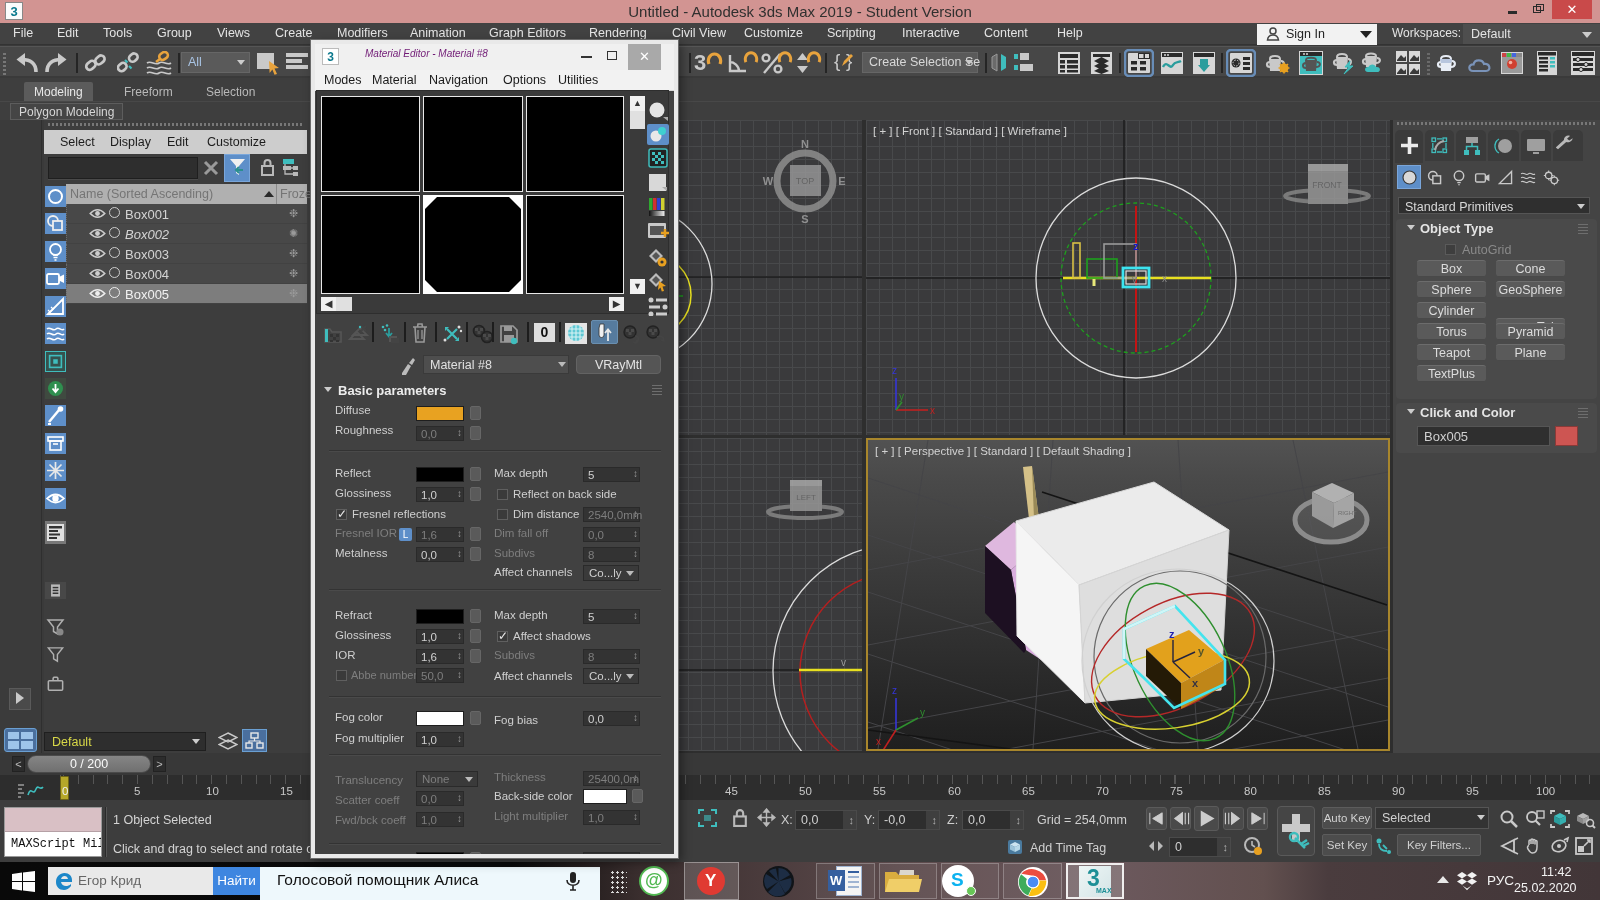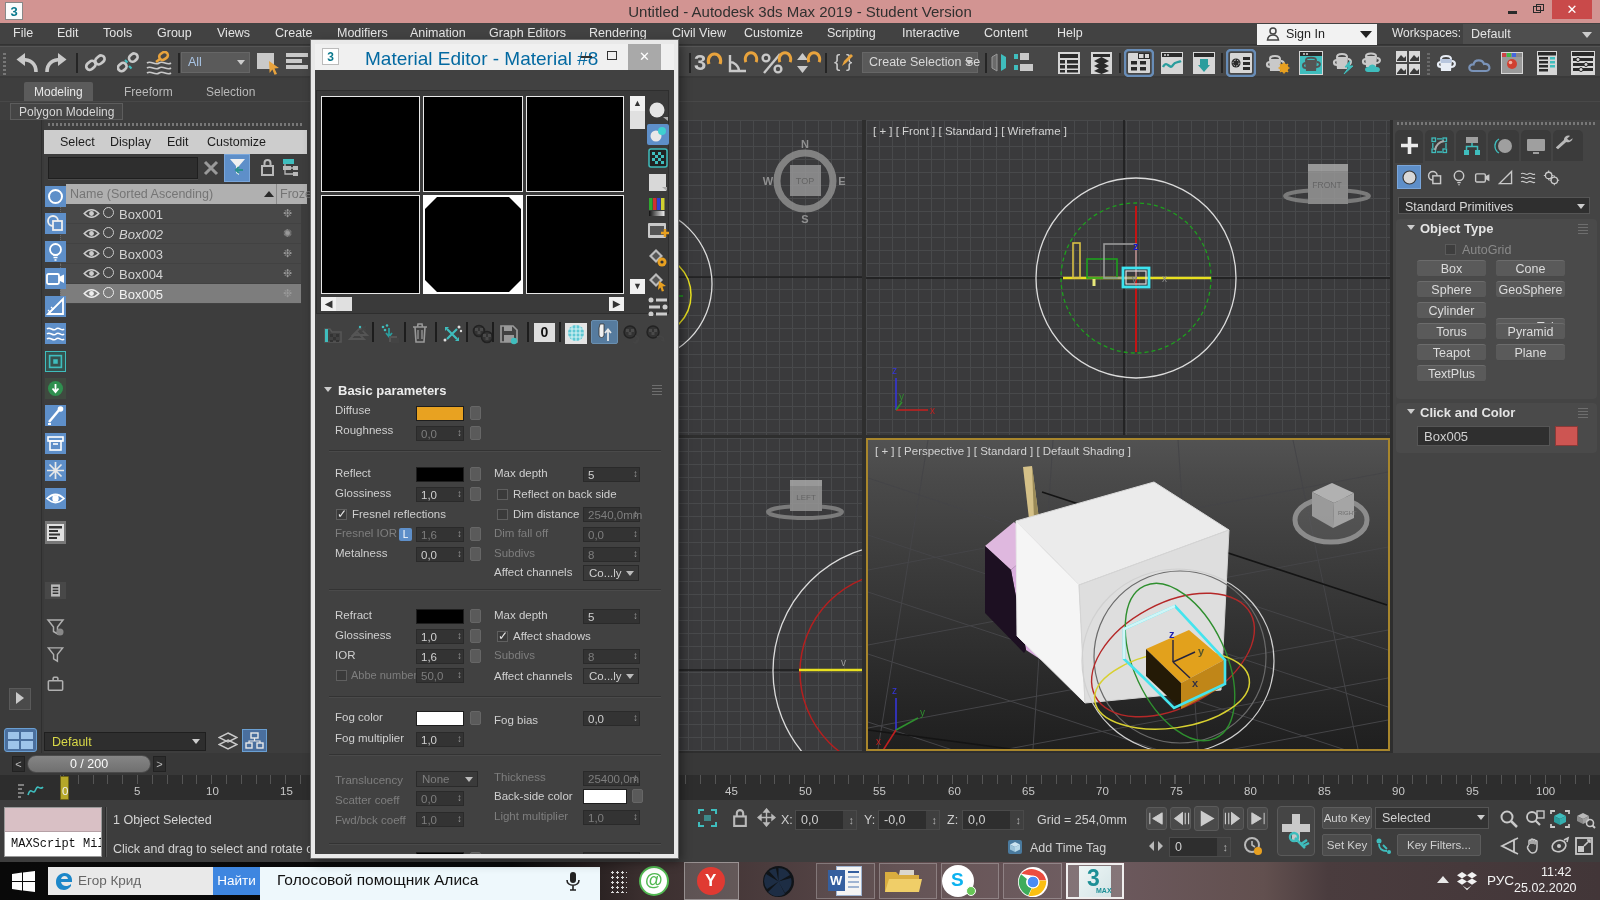"Material Editor - Material #8" span.abs { color: #0369a1 -> #701a75; font-size: 19px -> 10px; font-style: none -> italic }
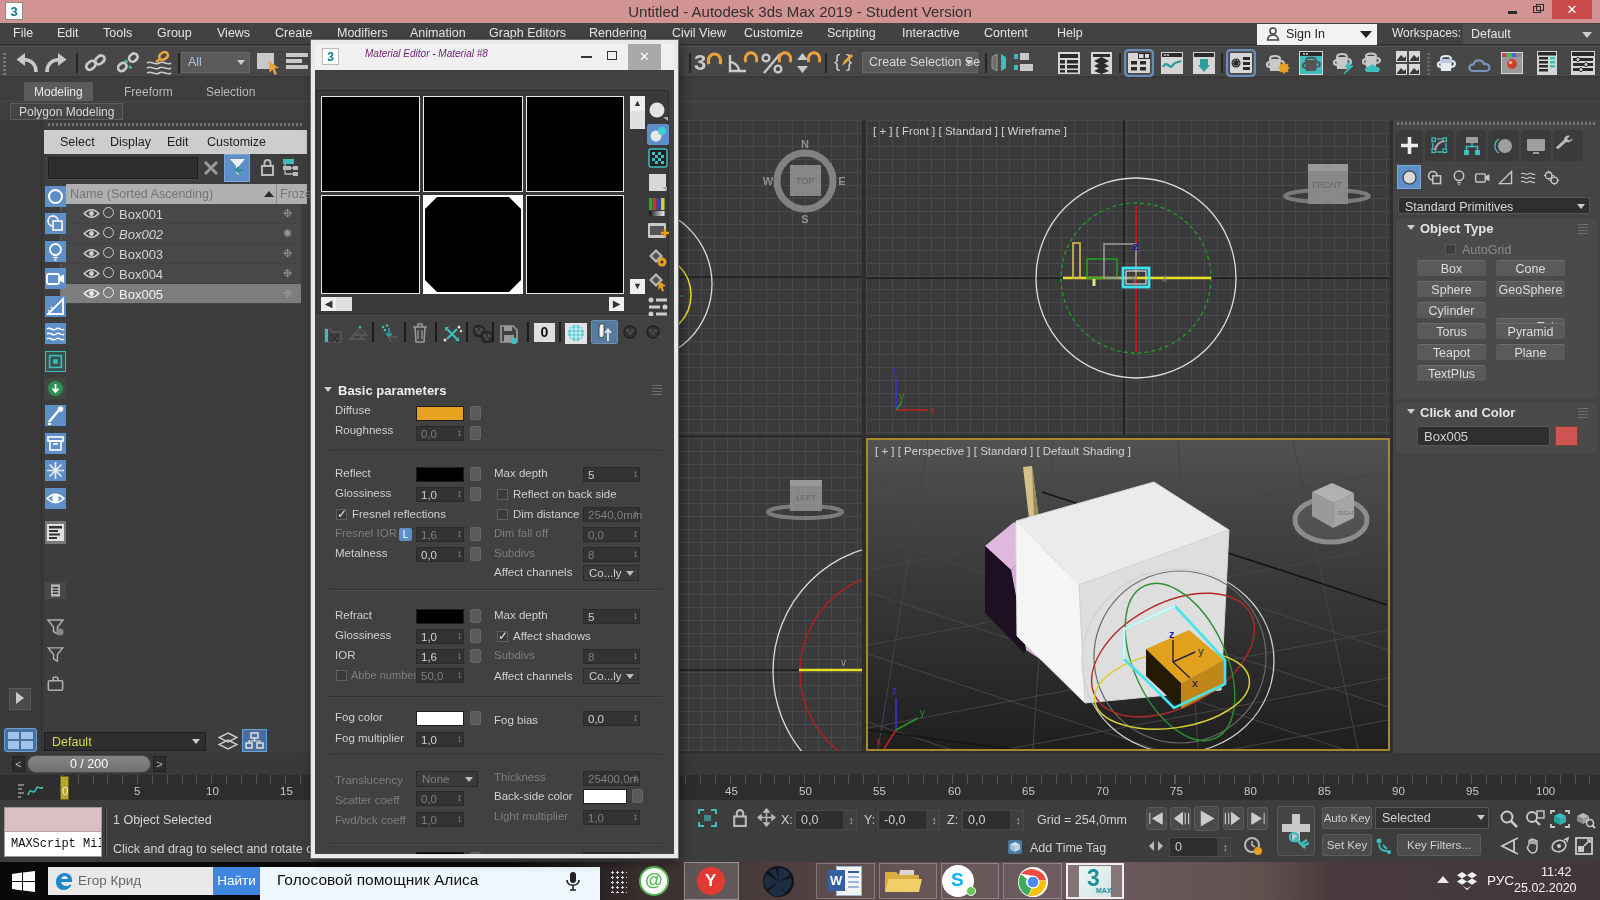"Modes" div { html: none -> <div> <span>Modes</span> <span>Material</span> <span>Navigation</span> <span>Options</span> <span>Utilities</span> </div> }
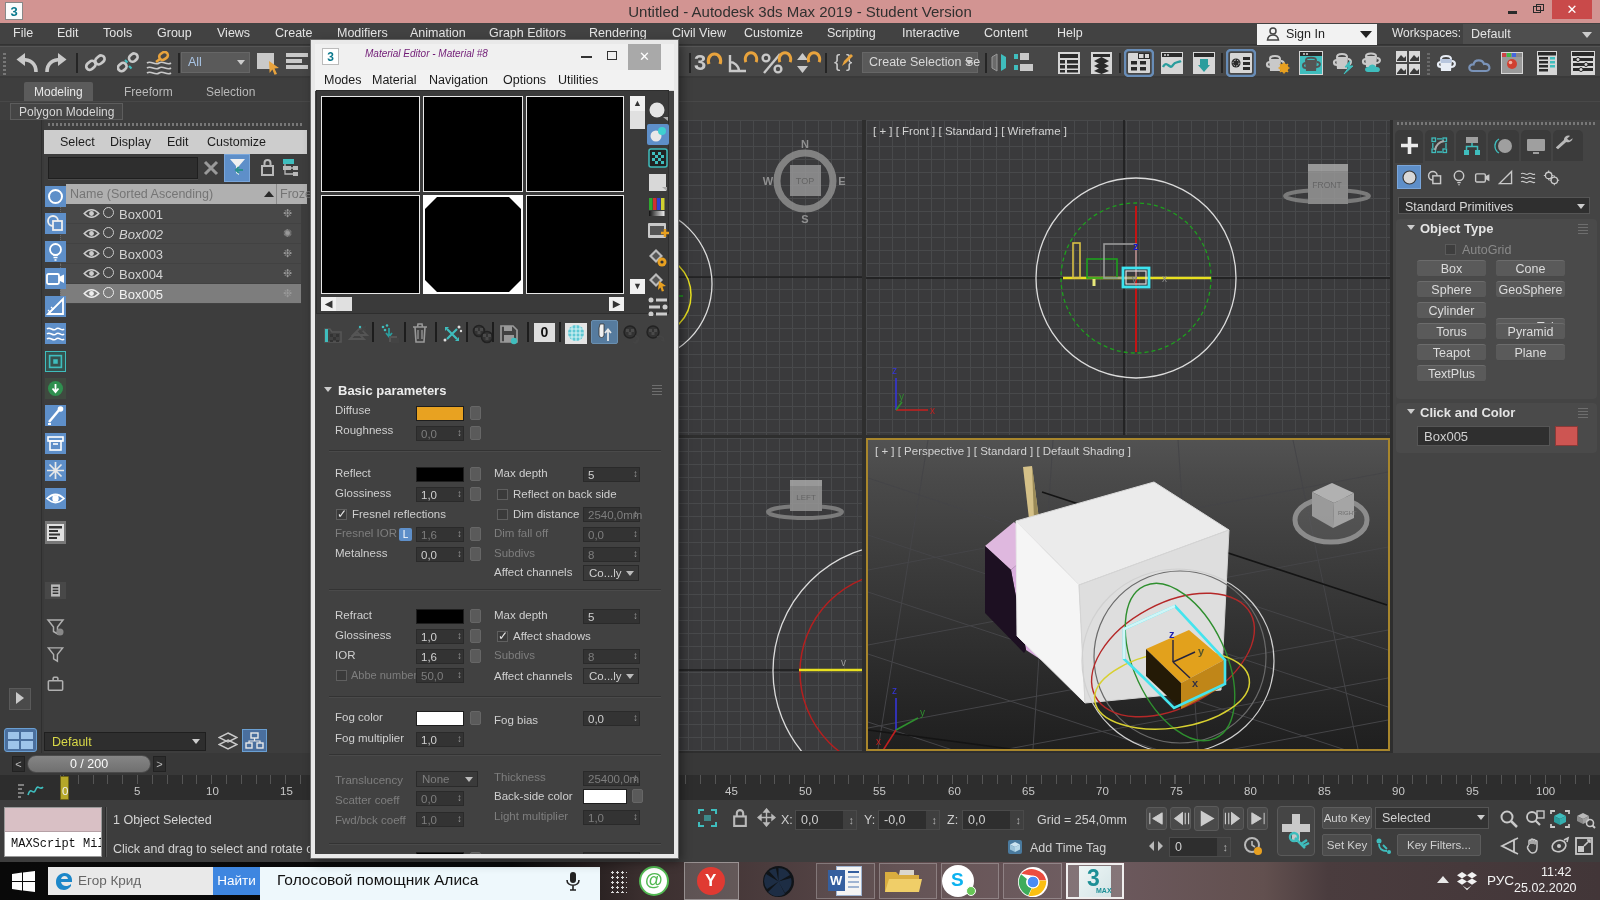"Box001" .erow { left: 16px -> 22px }
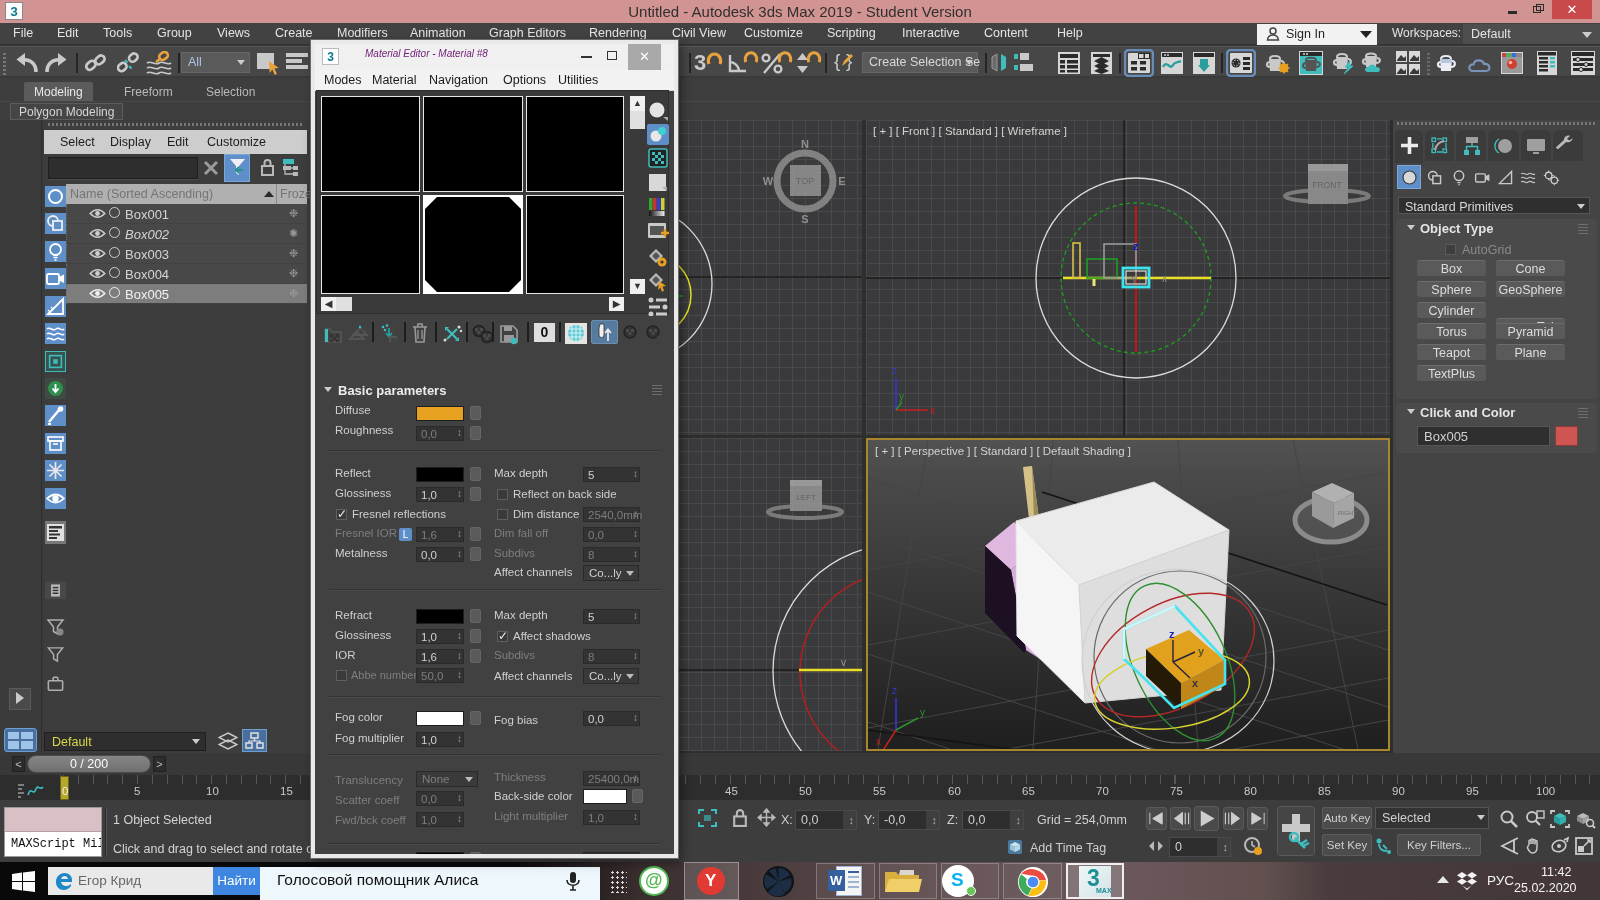"Material #8" div.abs { html: none -> <div> <svg> <path></path> <path></path> </svg> <span></span> <span>Material #8</span> <span></span> <span>VRayMtl</span> </div> }
